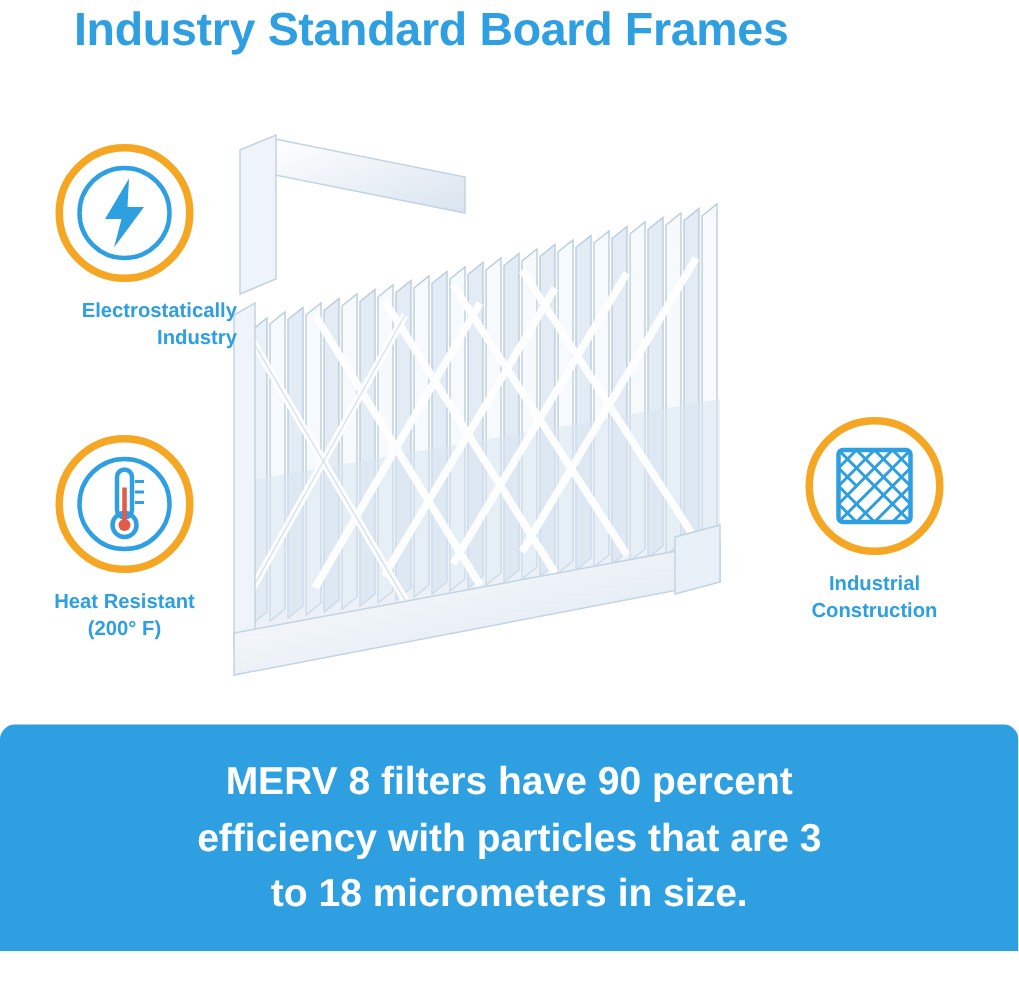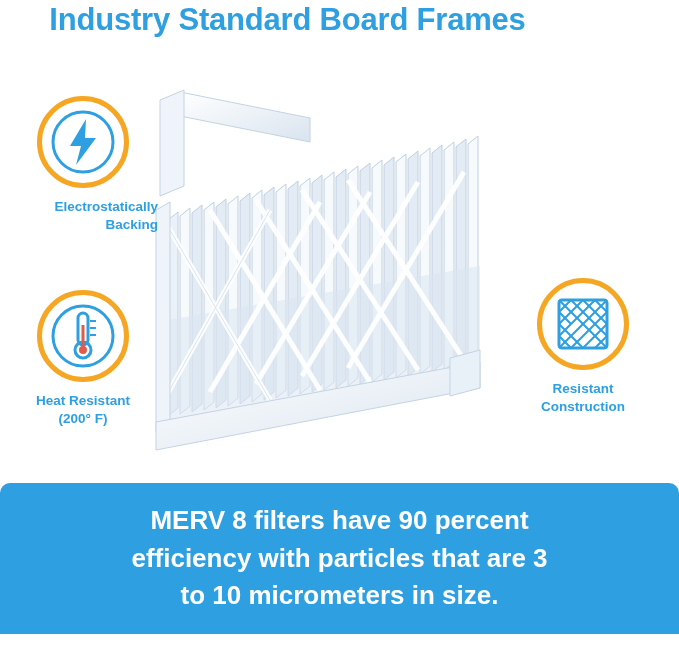"Backing" span { text: Backing -> Industry }
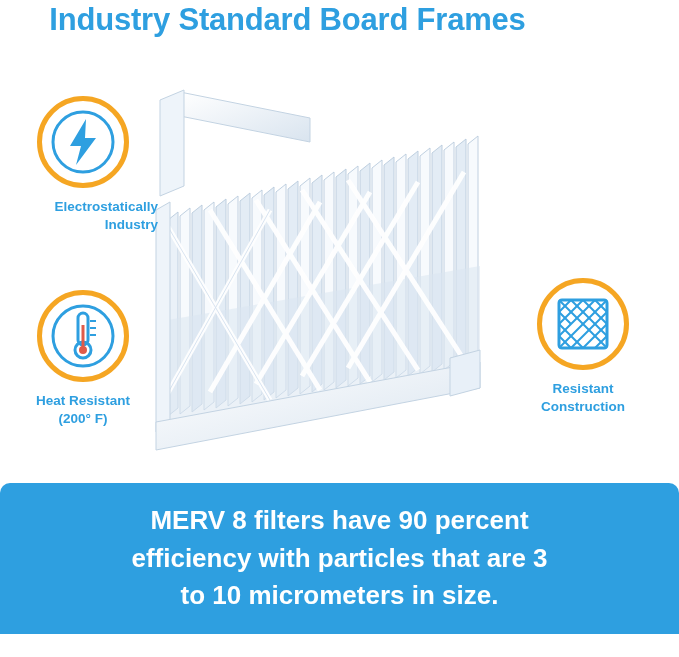"Resistant" span { text: Resistant -> Industrial }
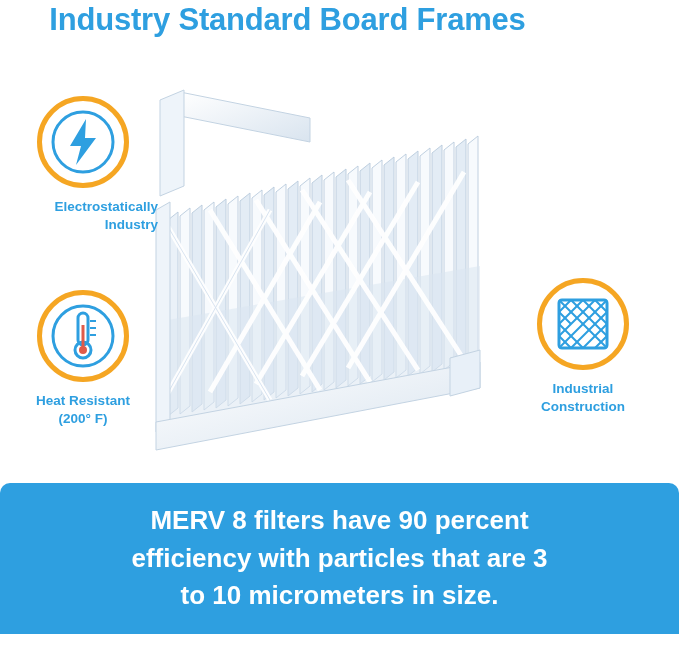"to 10 micrometers in size." span.banner-line { text: 10 -> 18 }
